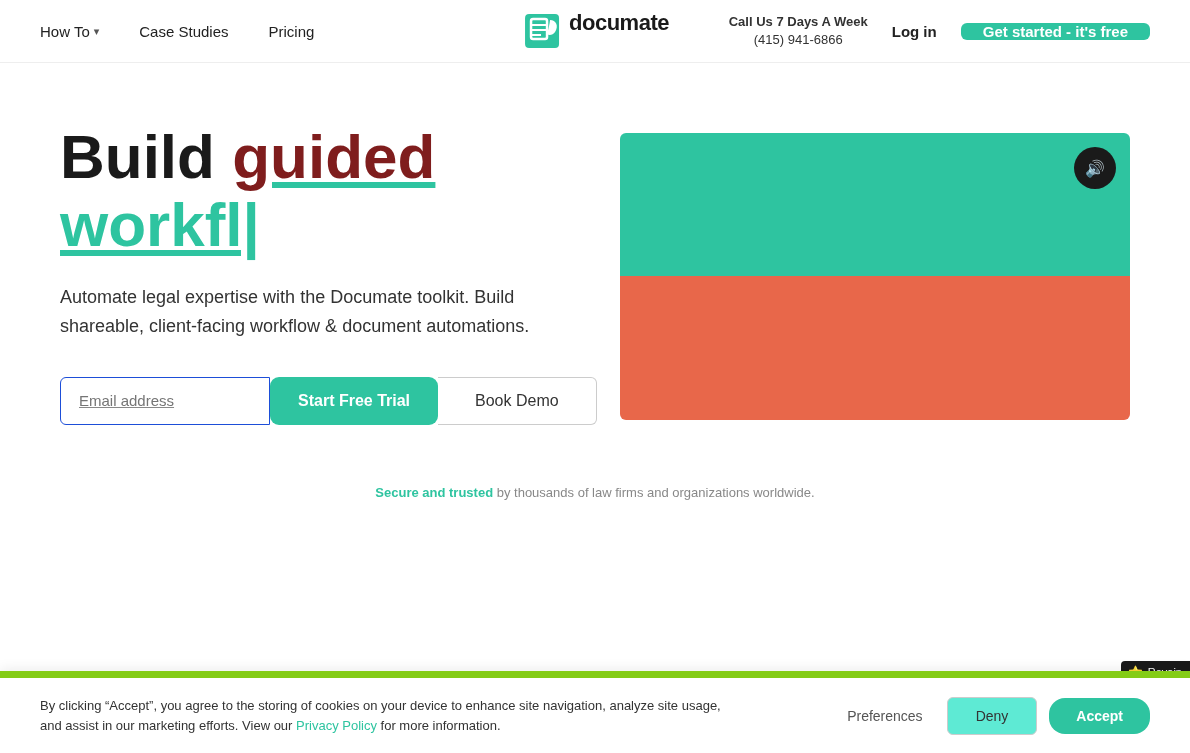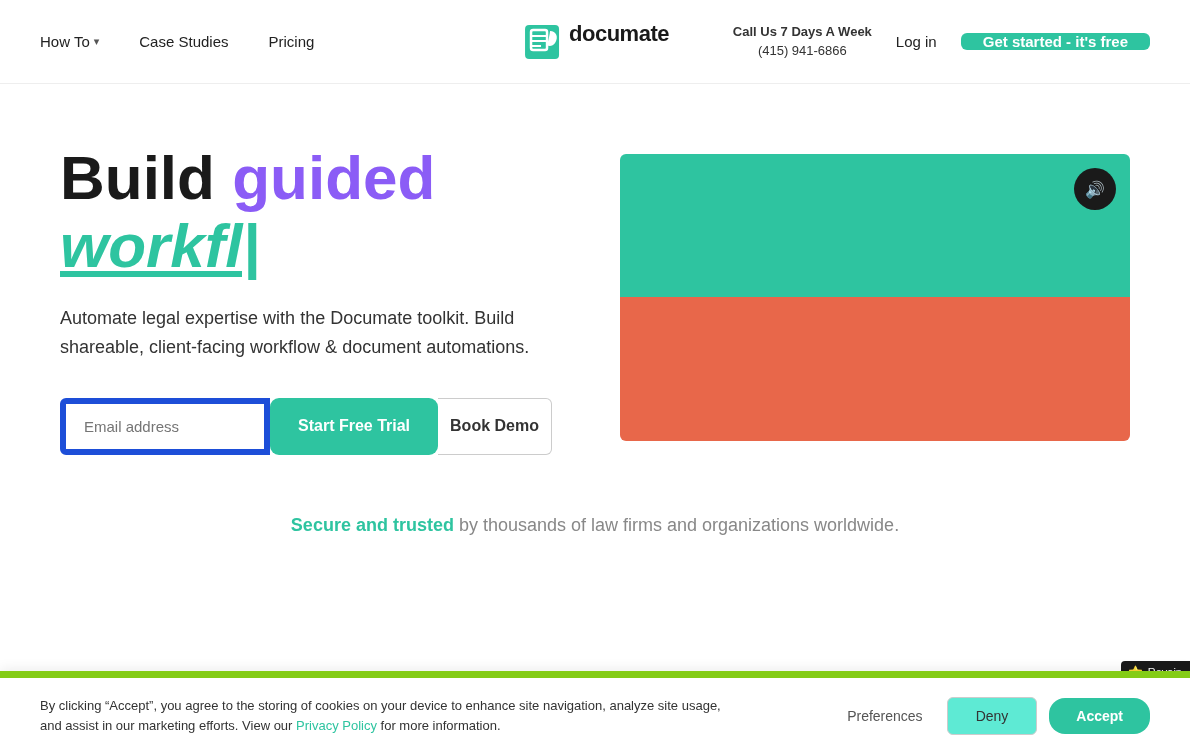"How To" nav { height: 84px -> 63px }
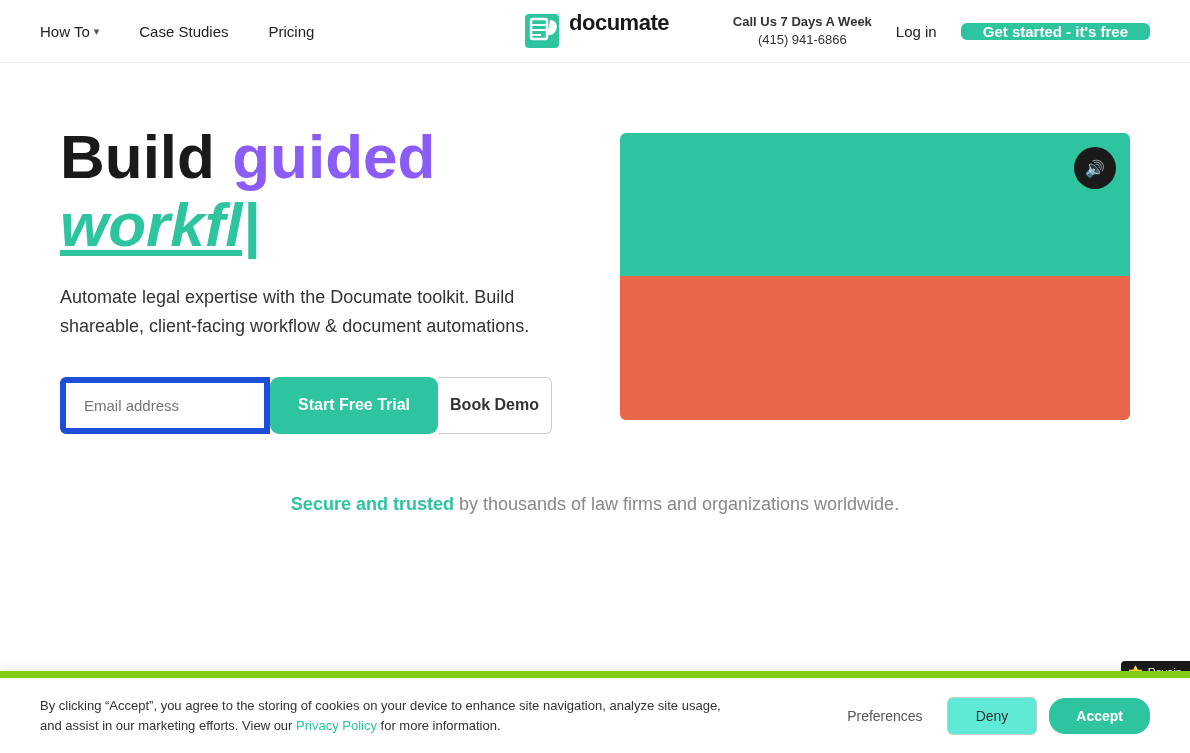"Log in" .log-in-btn { font-weight: 400 -> 700 }
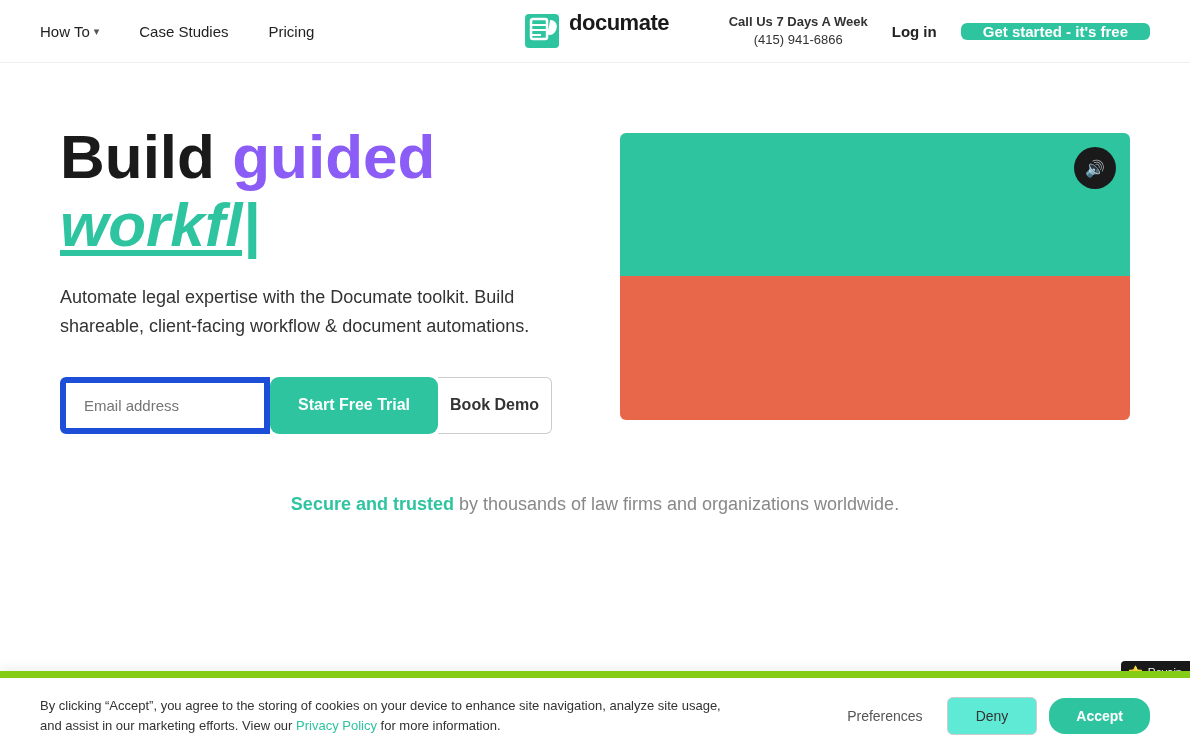"guided" .hero-headline .word-guided { color: #8b5cf6 -> #7f1d1d; text-decoration: none -> underline }
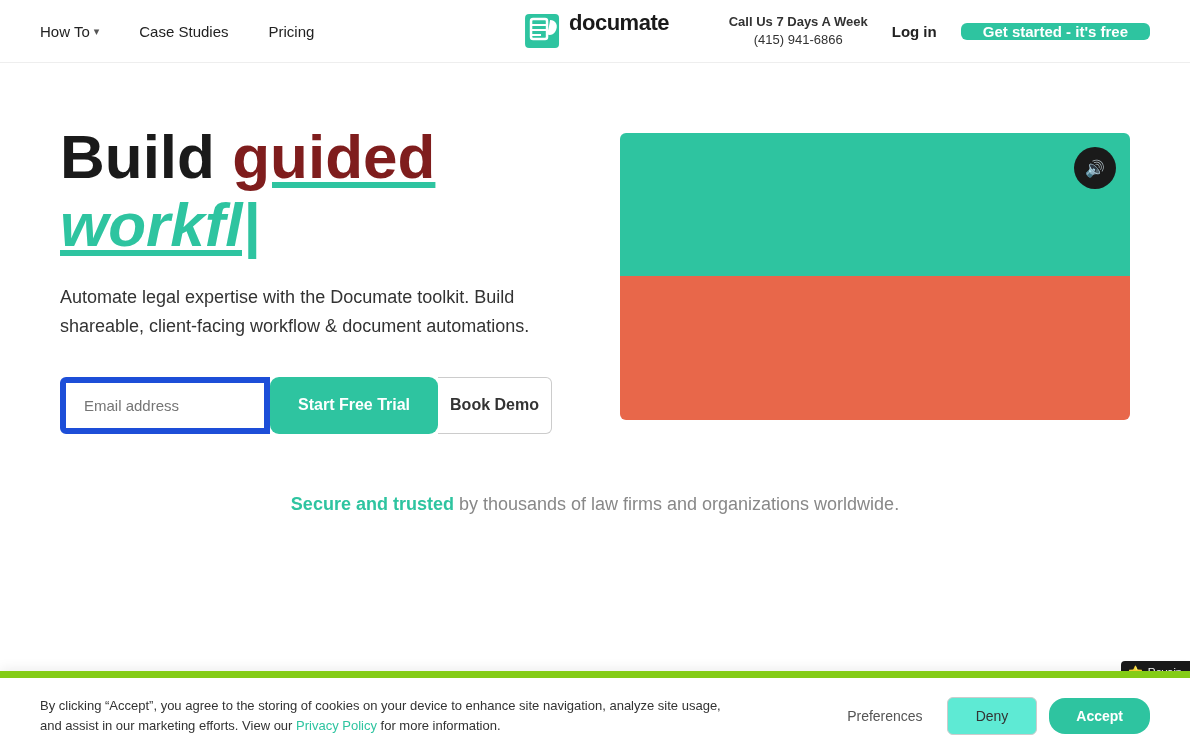"workfl|" .hero-headline .word-workfl { font-style: italic -> none }
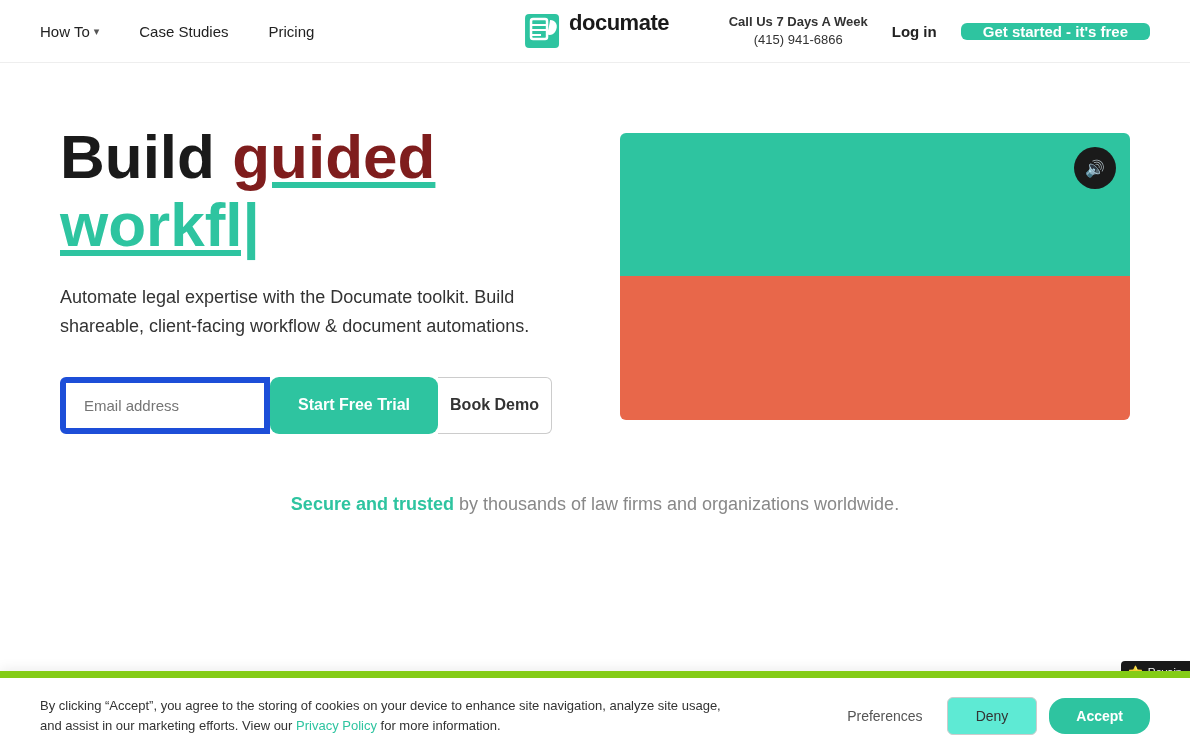"Email address" .email-input { border: 6px solid #1d4ed8 -> 1px solid #1d4ed8; text-decoration: none -> underline }
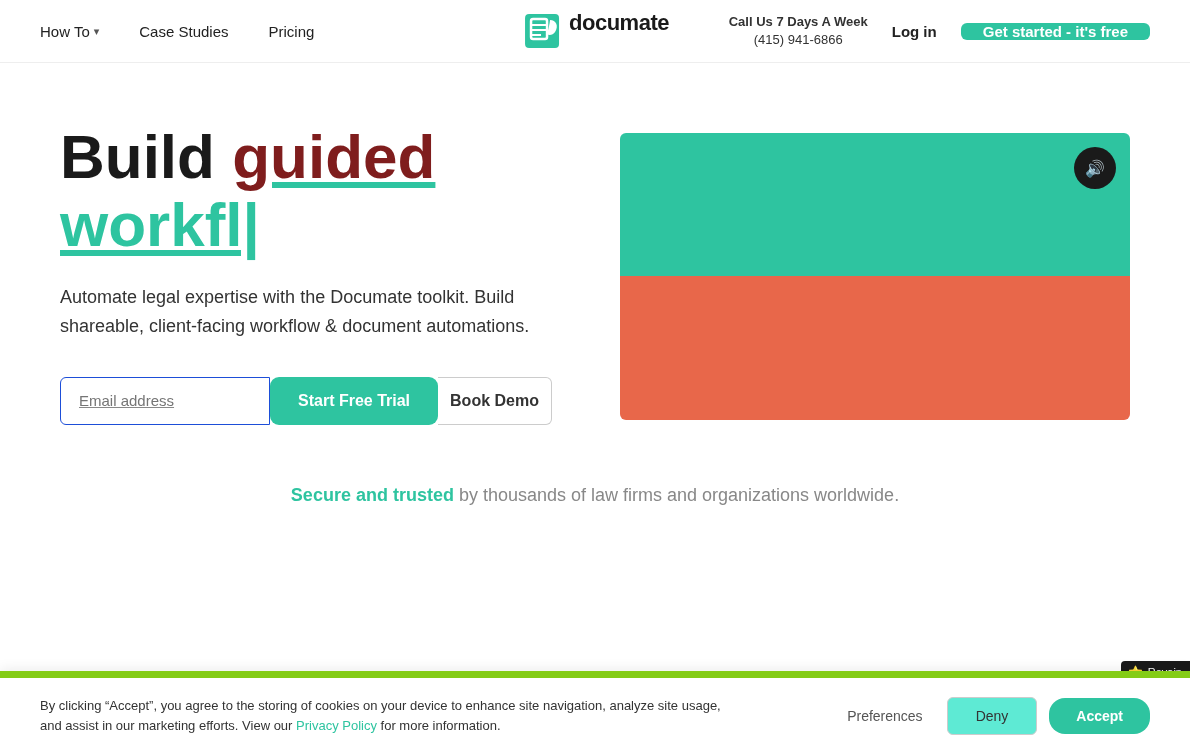"Book Demo" .book-demo-btn { font-weight: 700 -> 400; padding: 14px 12px -> 14px 37px }
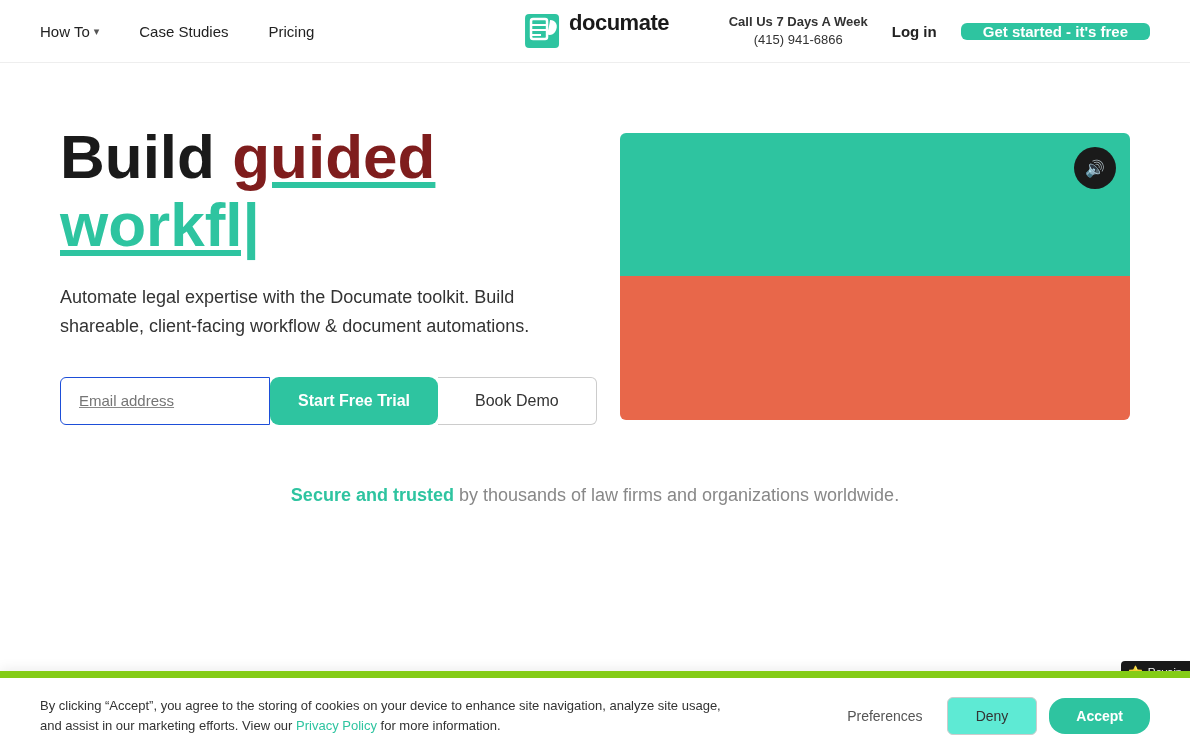"Secure and trusted by thousands" .trusted-text { font-size: 18px -> 13px }
